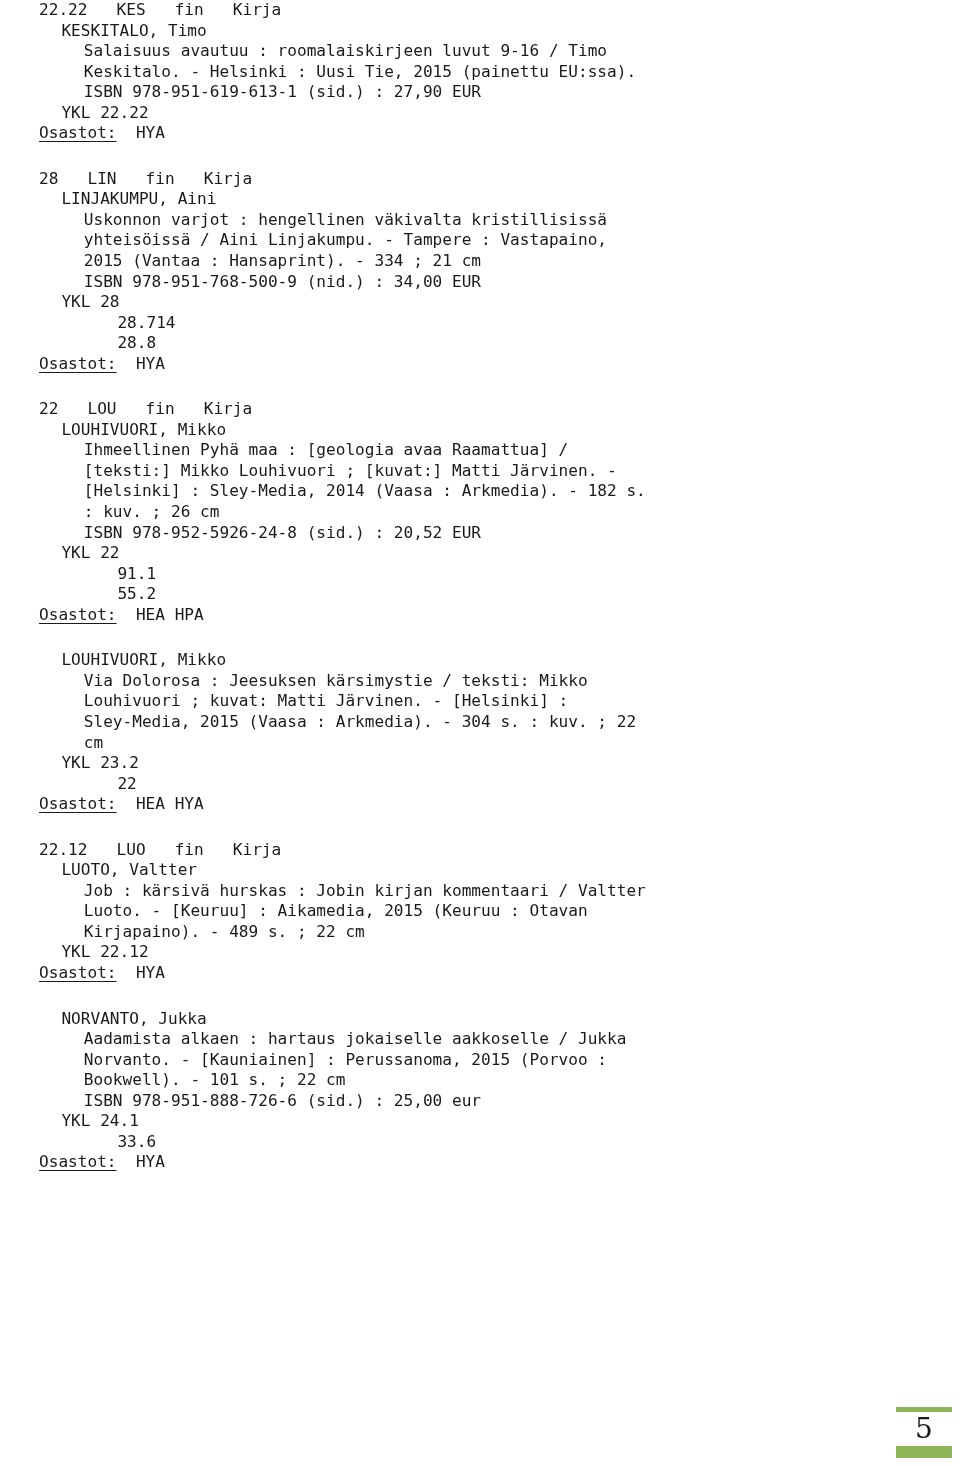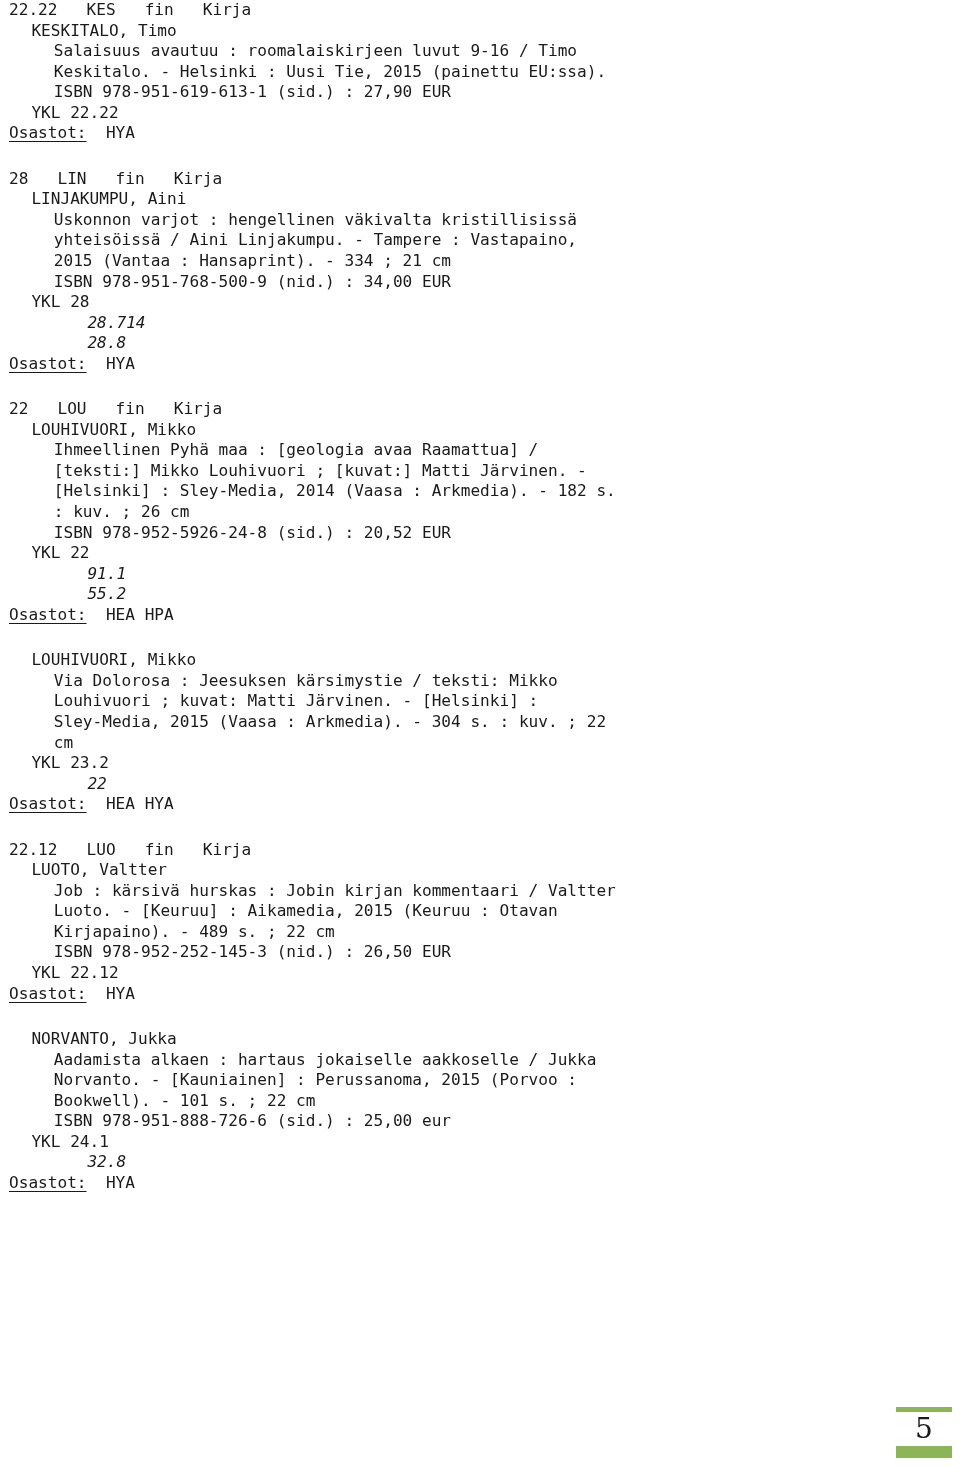"22.22 KES fin Kirja" .line { margin-left: none -> 30px }
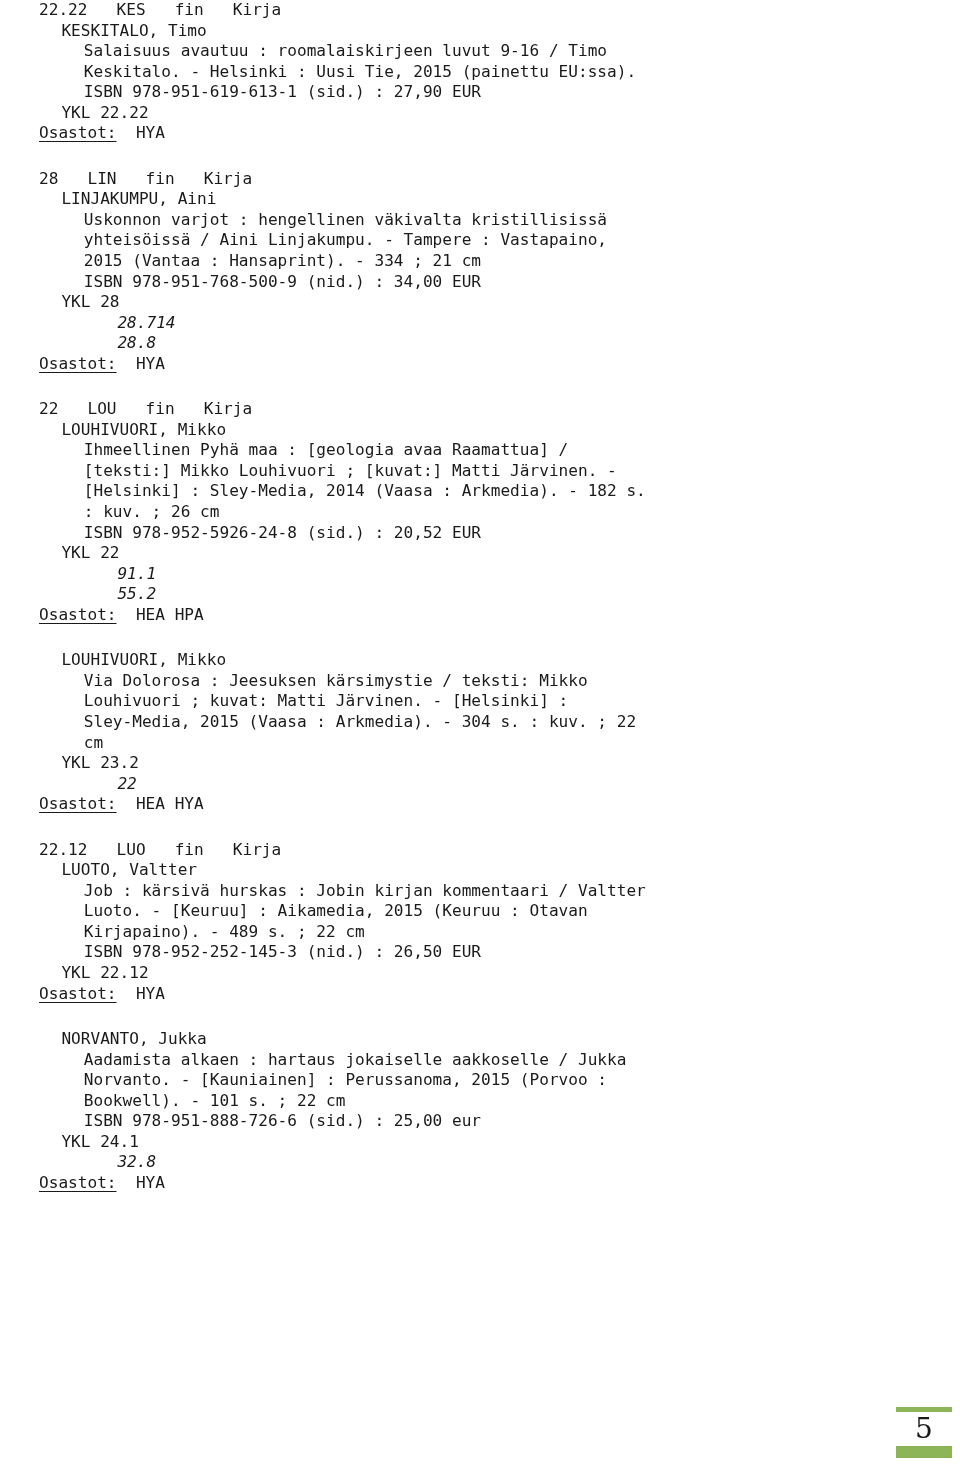"28.714" .ind5 { font-style: italic -> none }
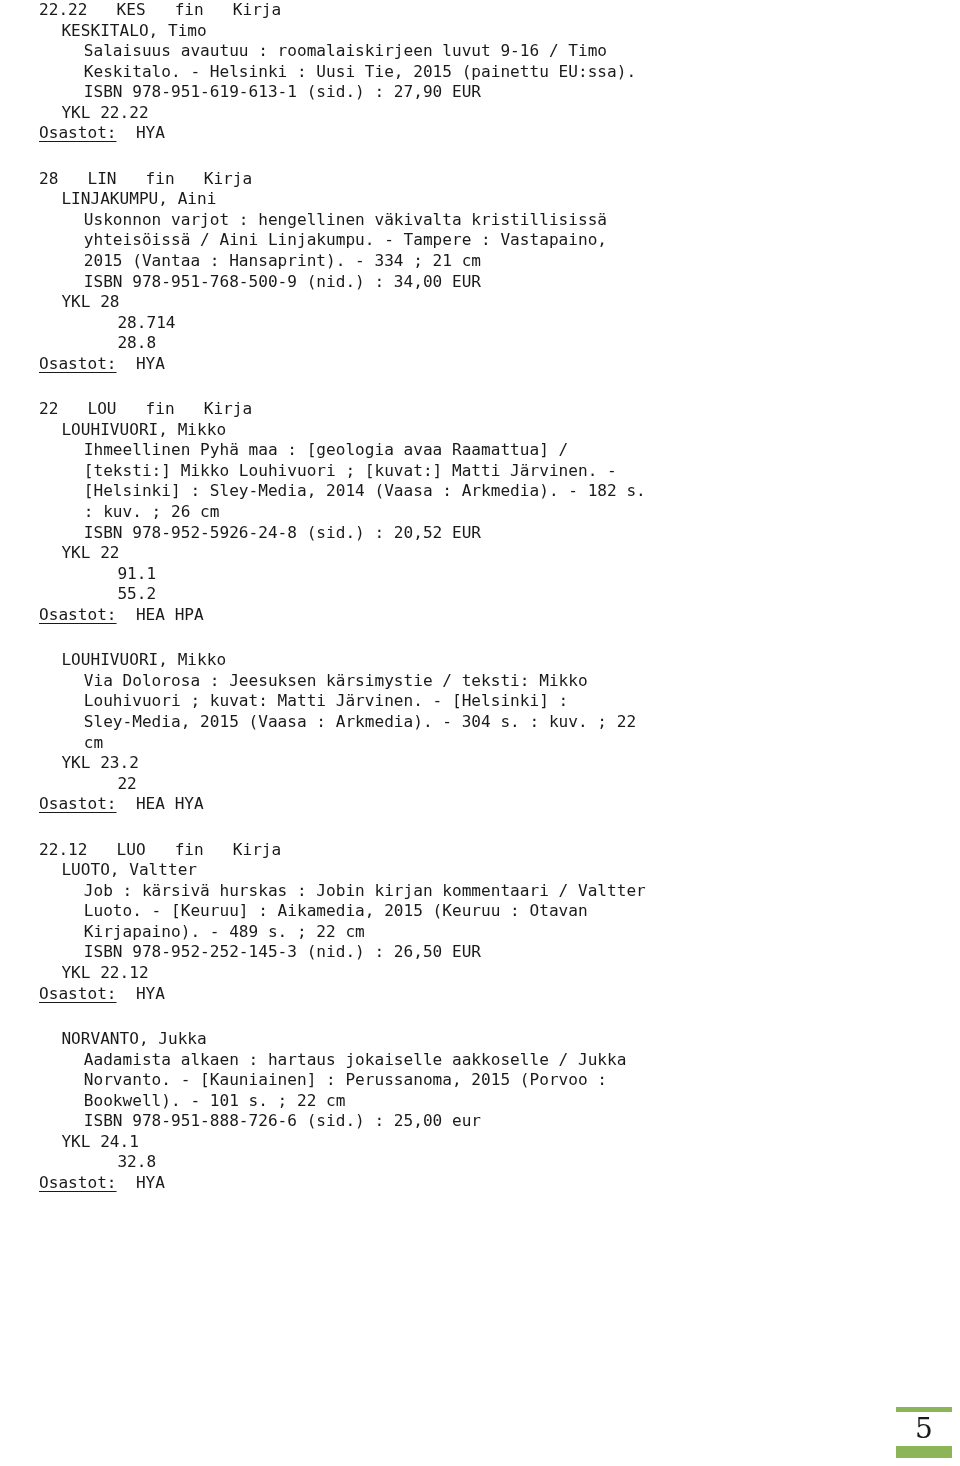"ISBN 978-952-252-145-3 (nid.) : 26,50" div.line { html: <div>ISBN 978-952-252-145-3 (nid.) : 26,50 EUR</div> -> none }
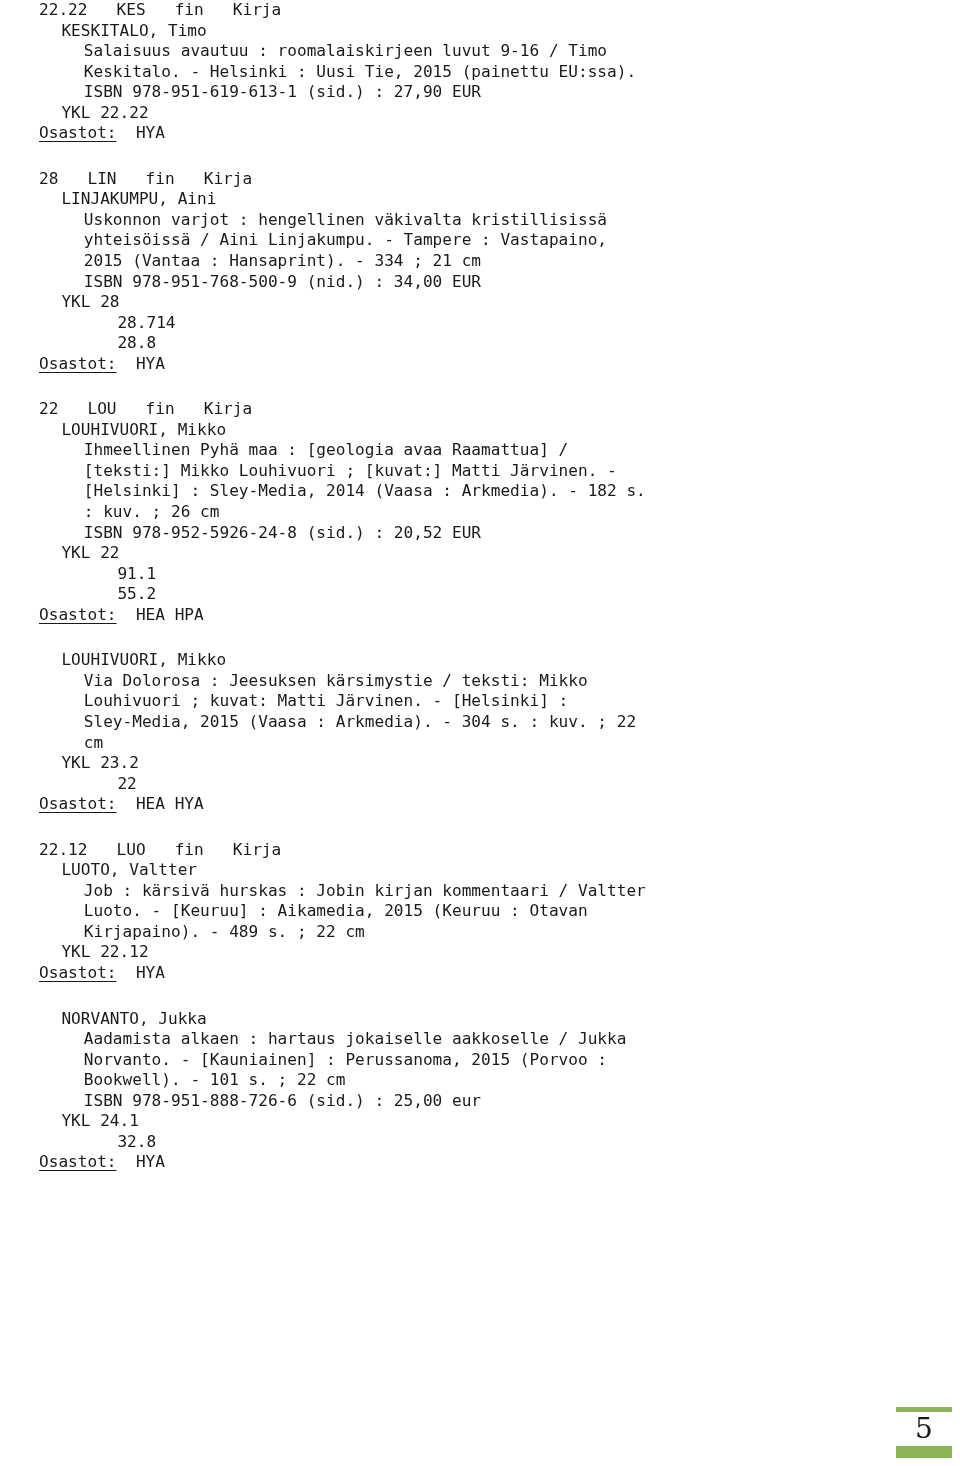"32.8" div.line { text: 32.8 -> 33.6 }
